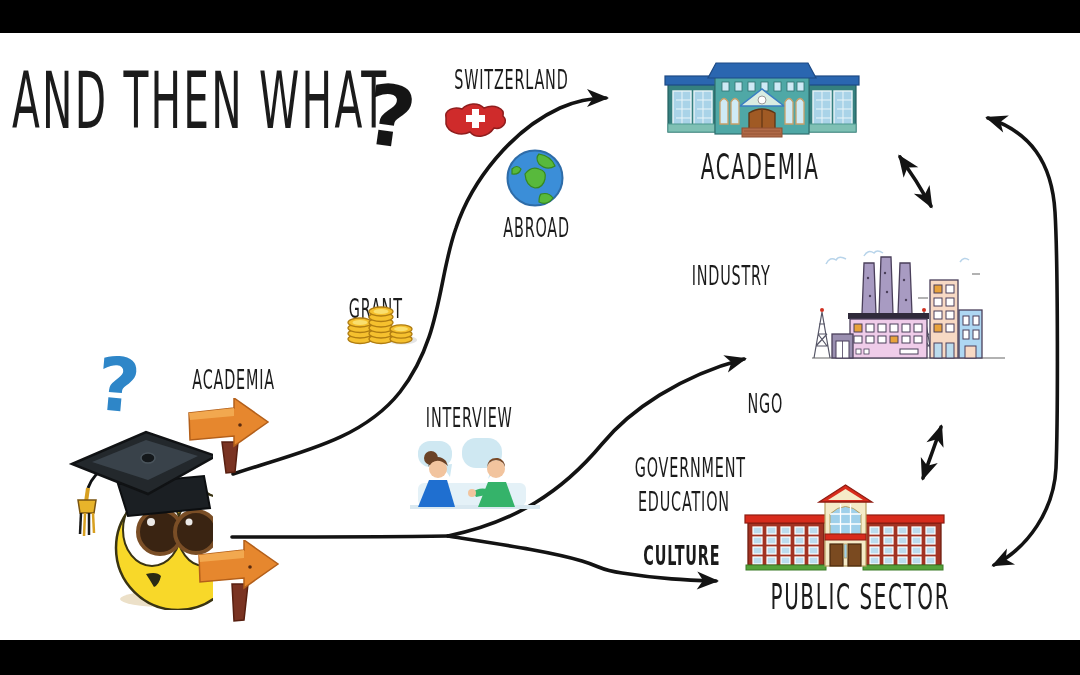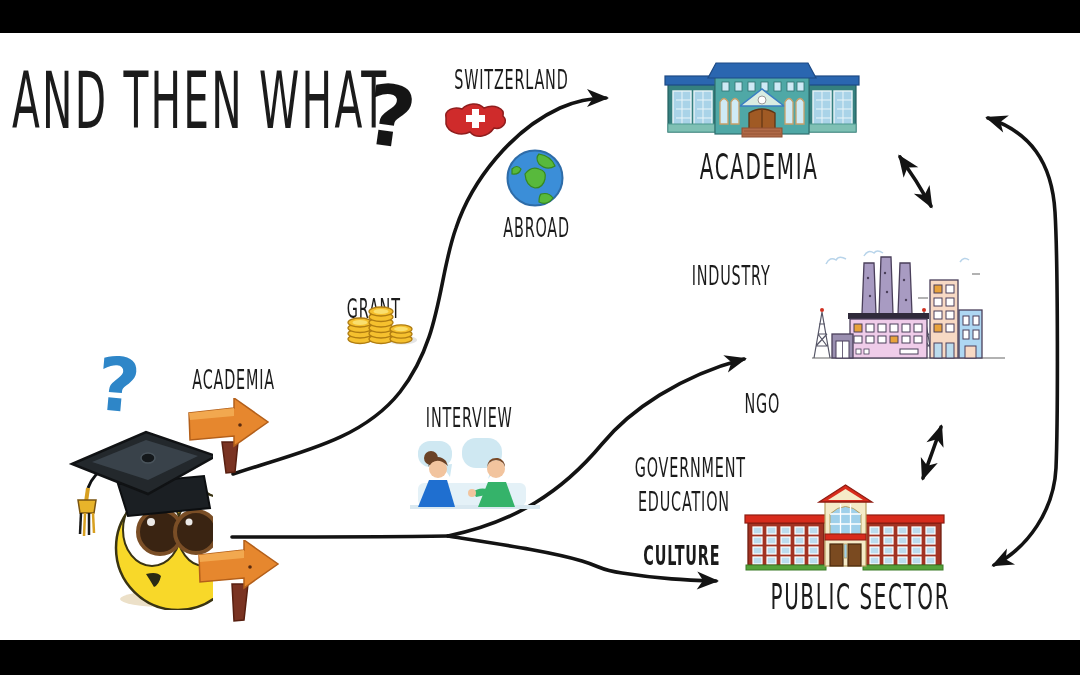"SWITZERLAND" .center { text-align: left -> center }
